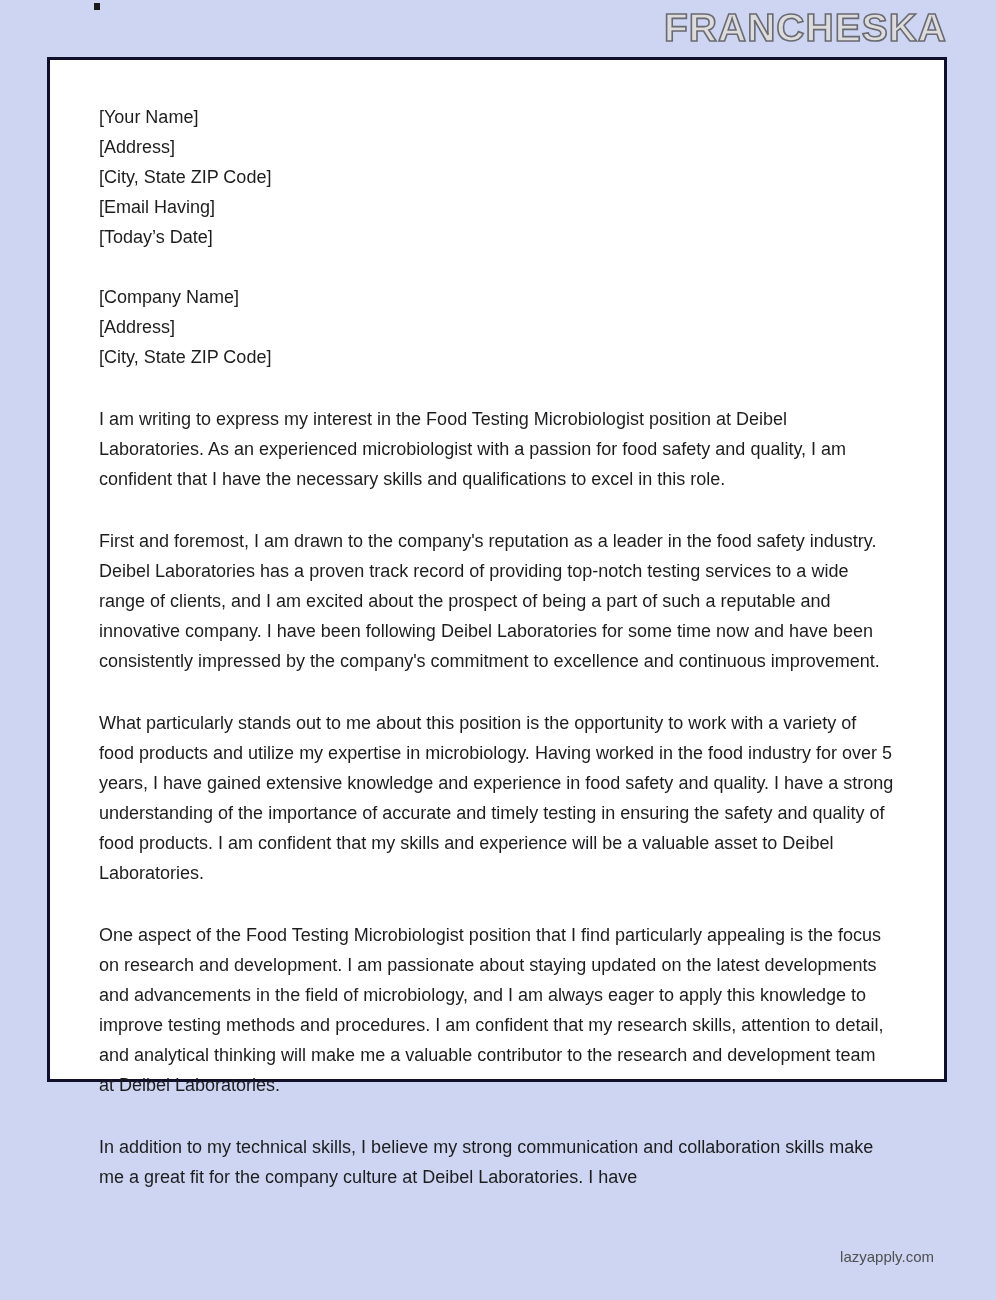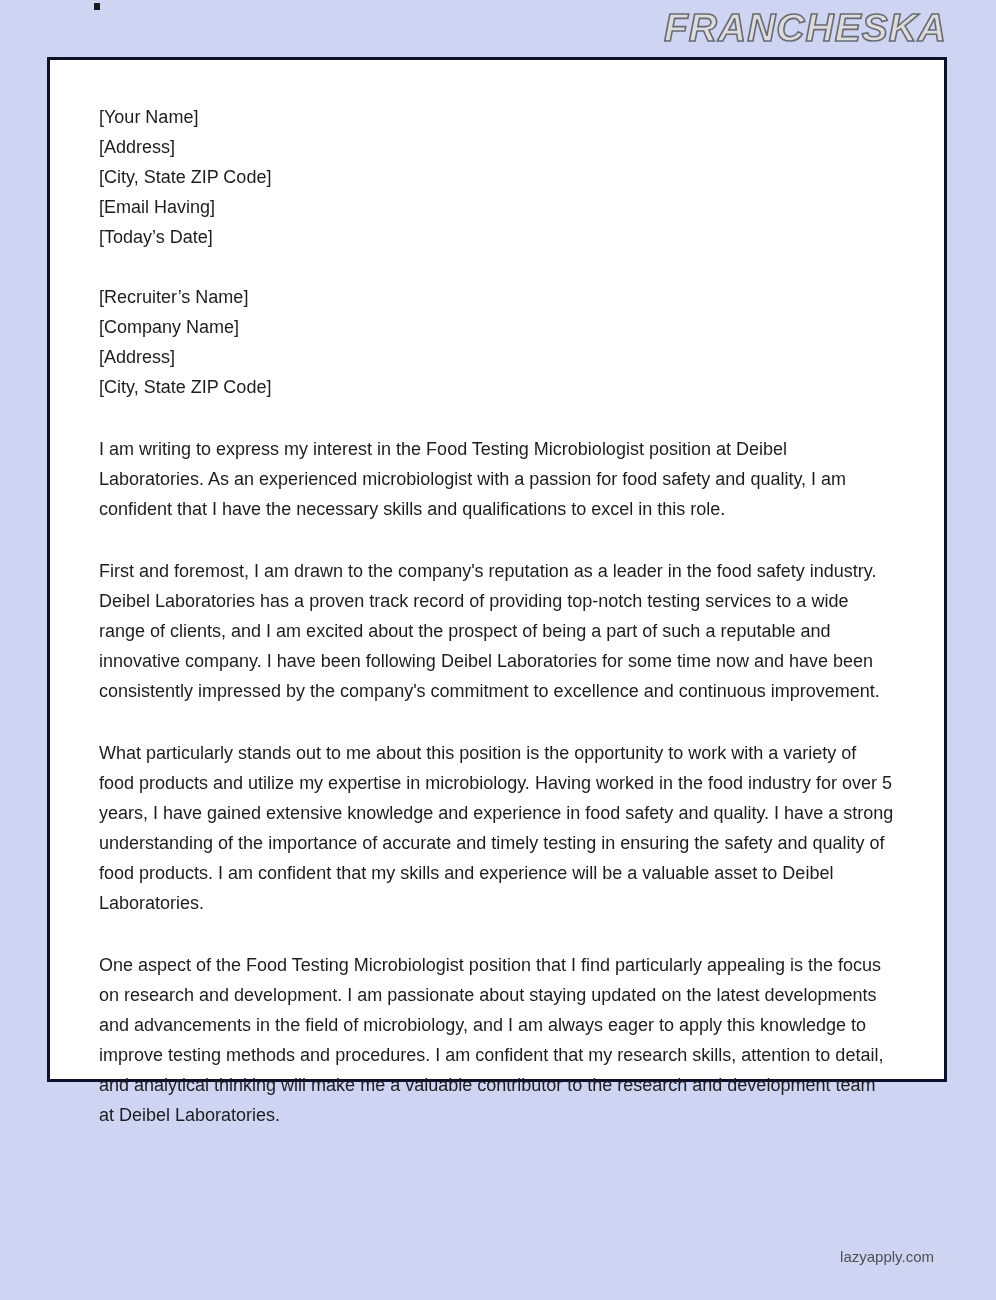"FRANCHESKA" .brand { font-style: italic -> none }
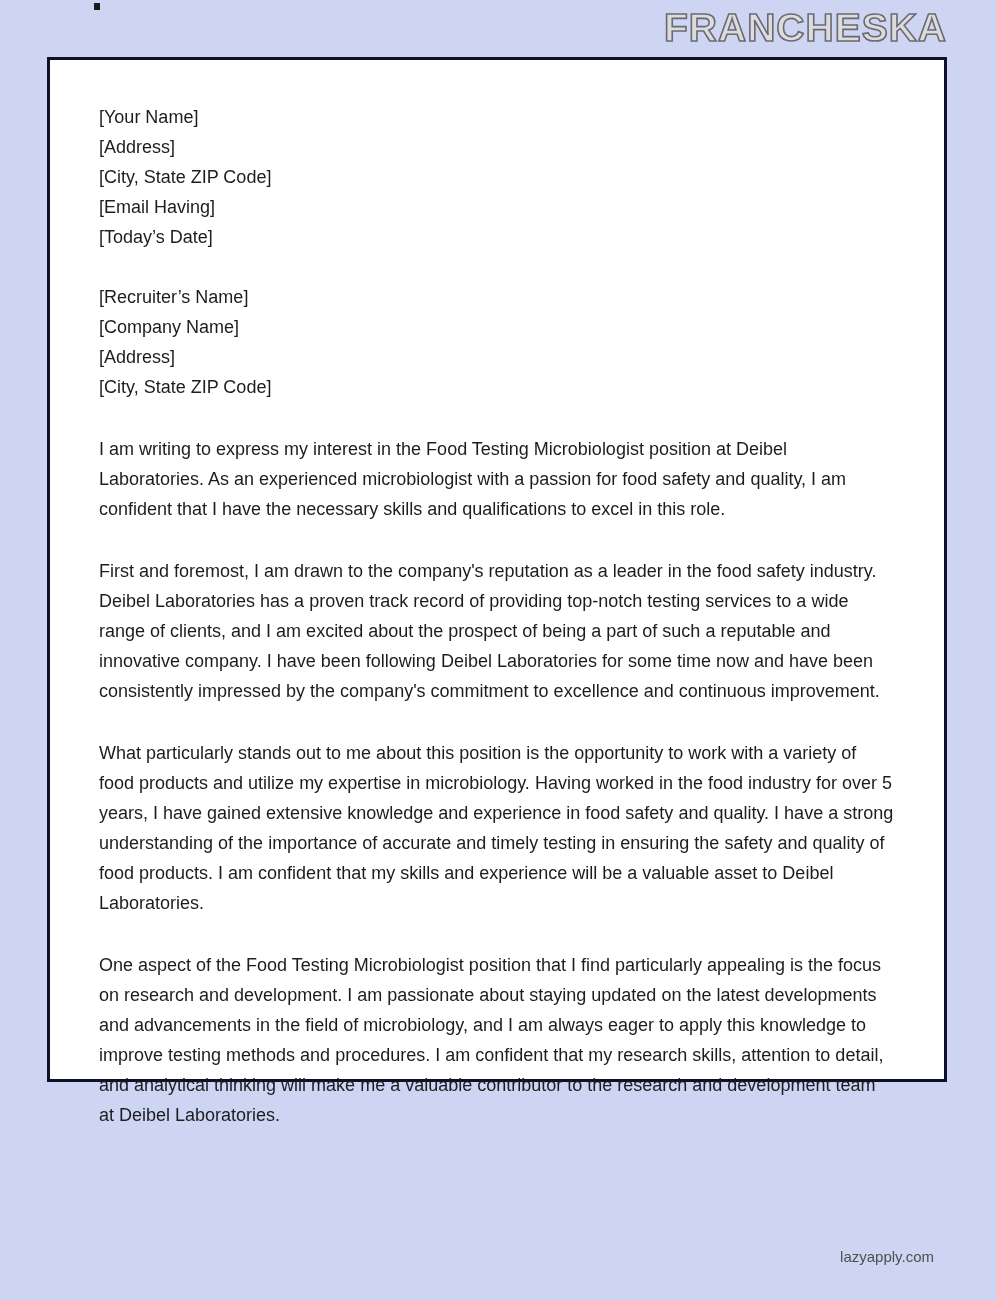"[Recruiter’s Name]" div.line { html: <div>[Recruiter’s Name]</div> -> none }
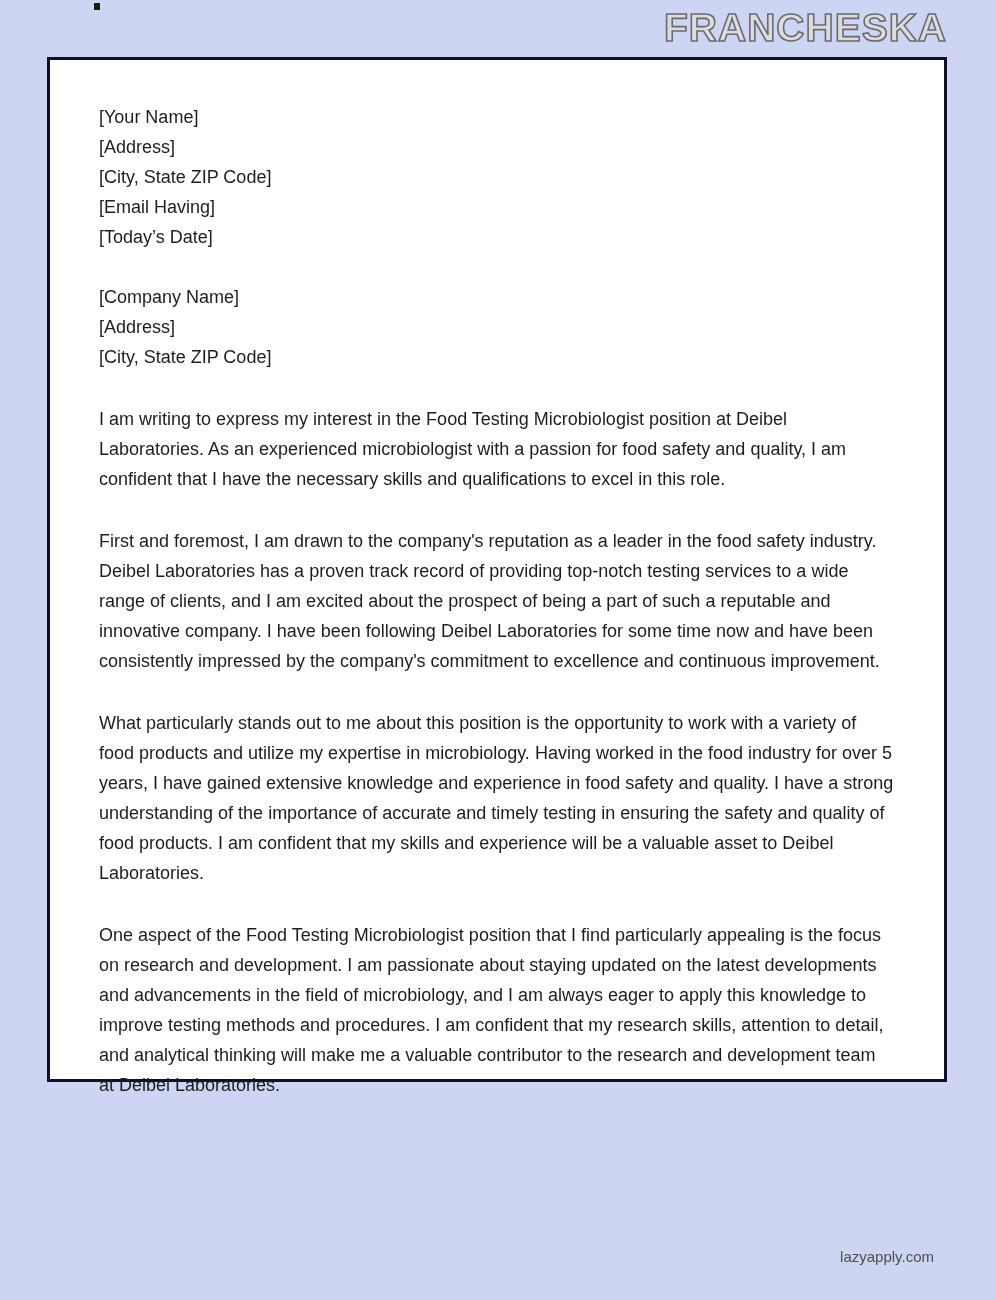"In addition to my technical" p.para { html: none -> <p>In addition to my technical skills, I believe my strong communication and collaboration skills make me a great fit for the company culture at Deibel Laboratories. I have</p> }
